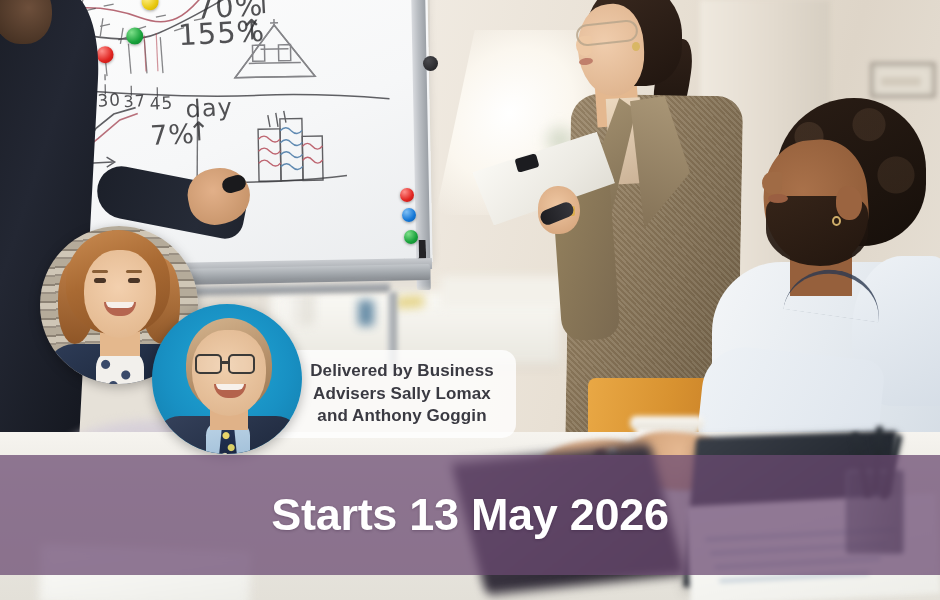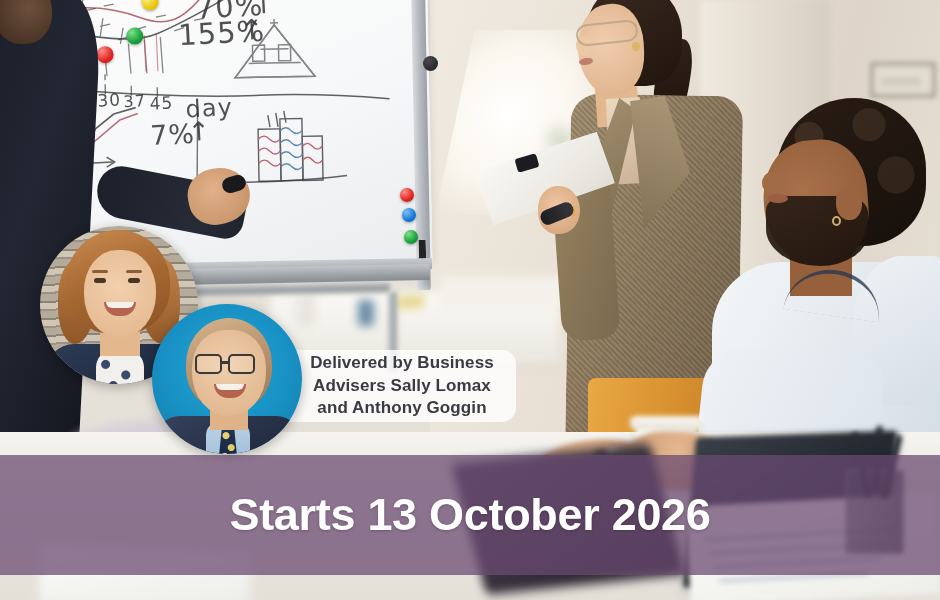"Delivered by Business Advisers Sally" #caption-box { height: 72px -> 88px }
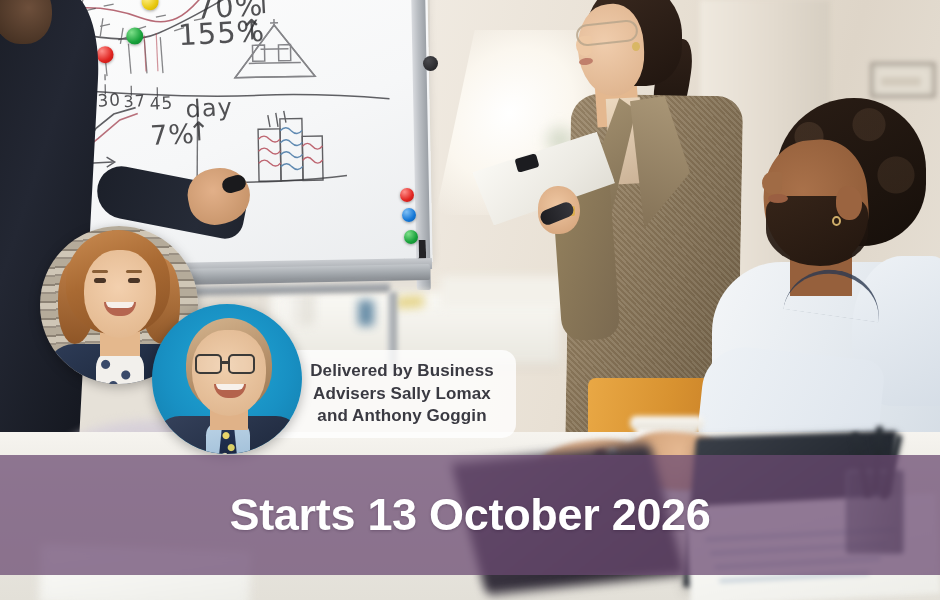"Starts 13 October 2026" div { text: October -> May }
